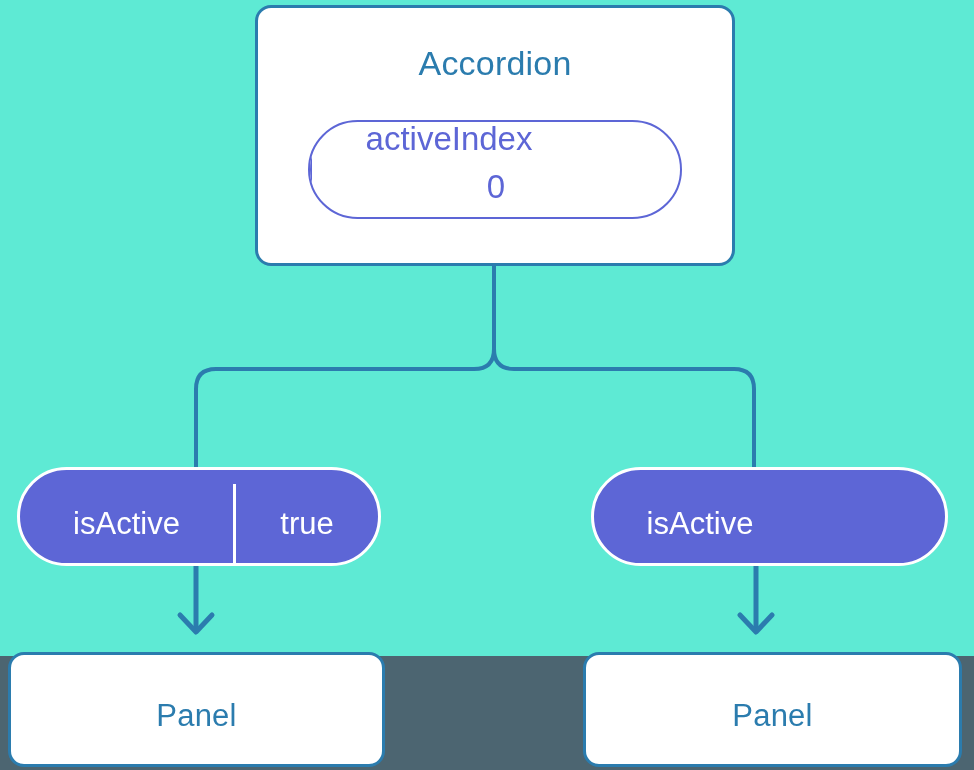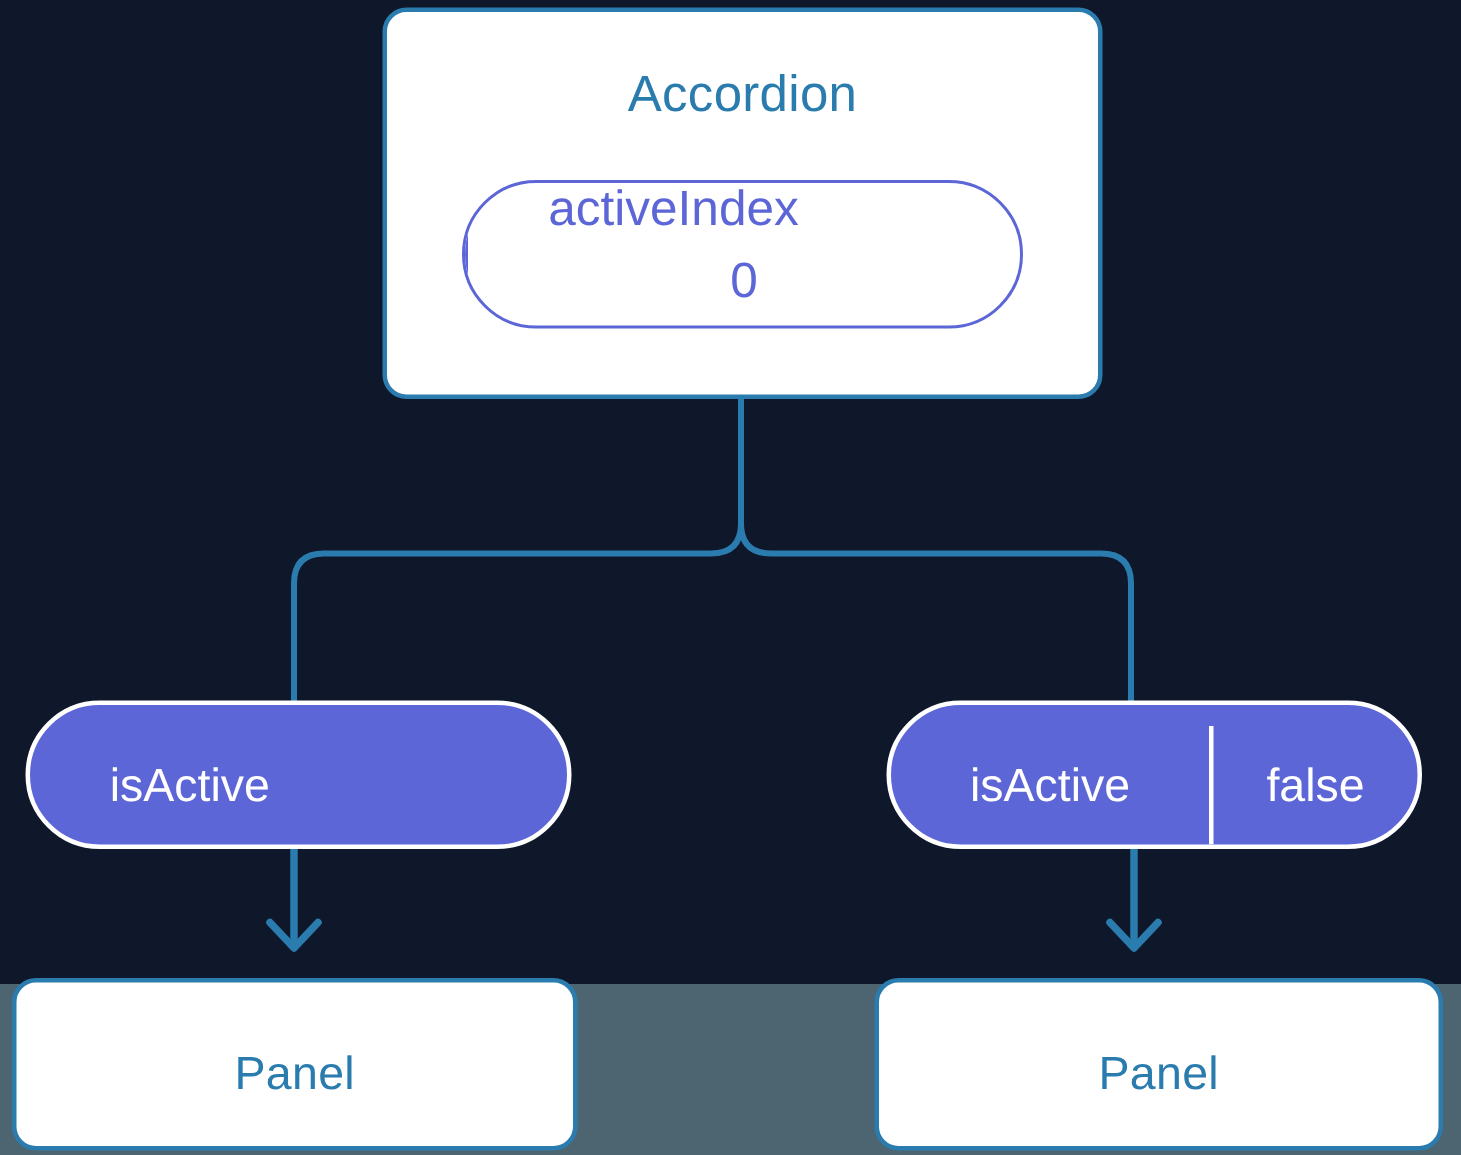"Accordion" #stage { background: #0f172a -> #5eead4 }
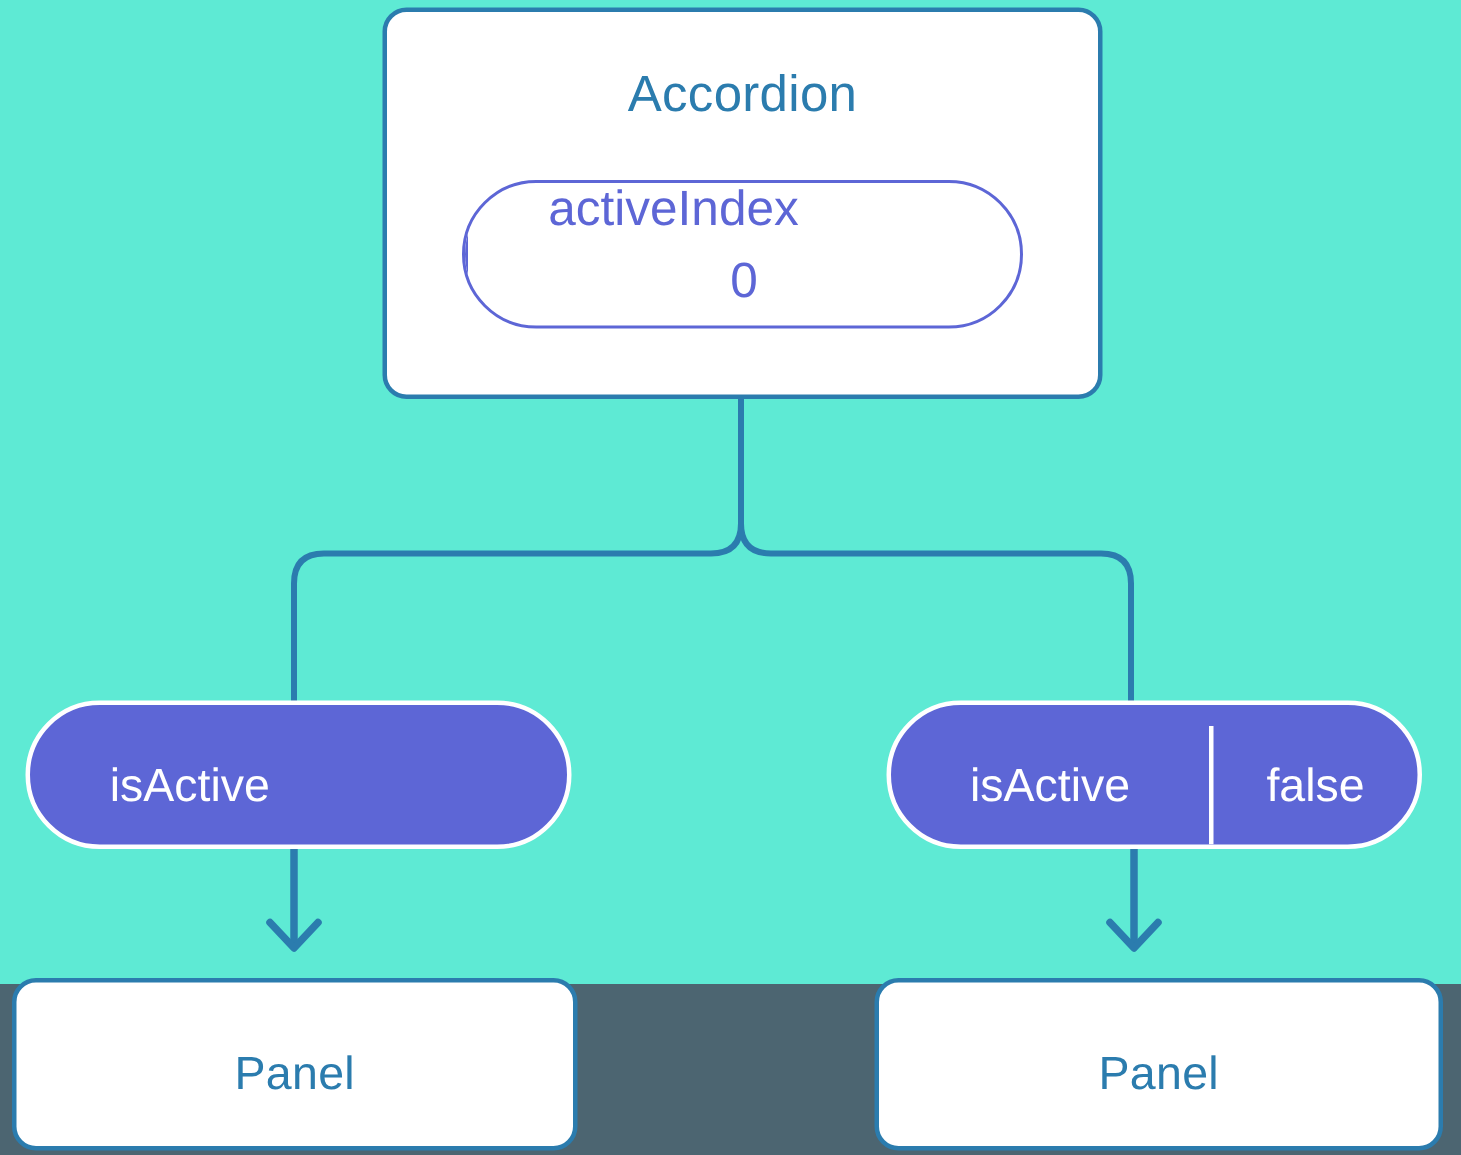"true" div.pill-val { html: none -> <div>true</div> }
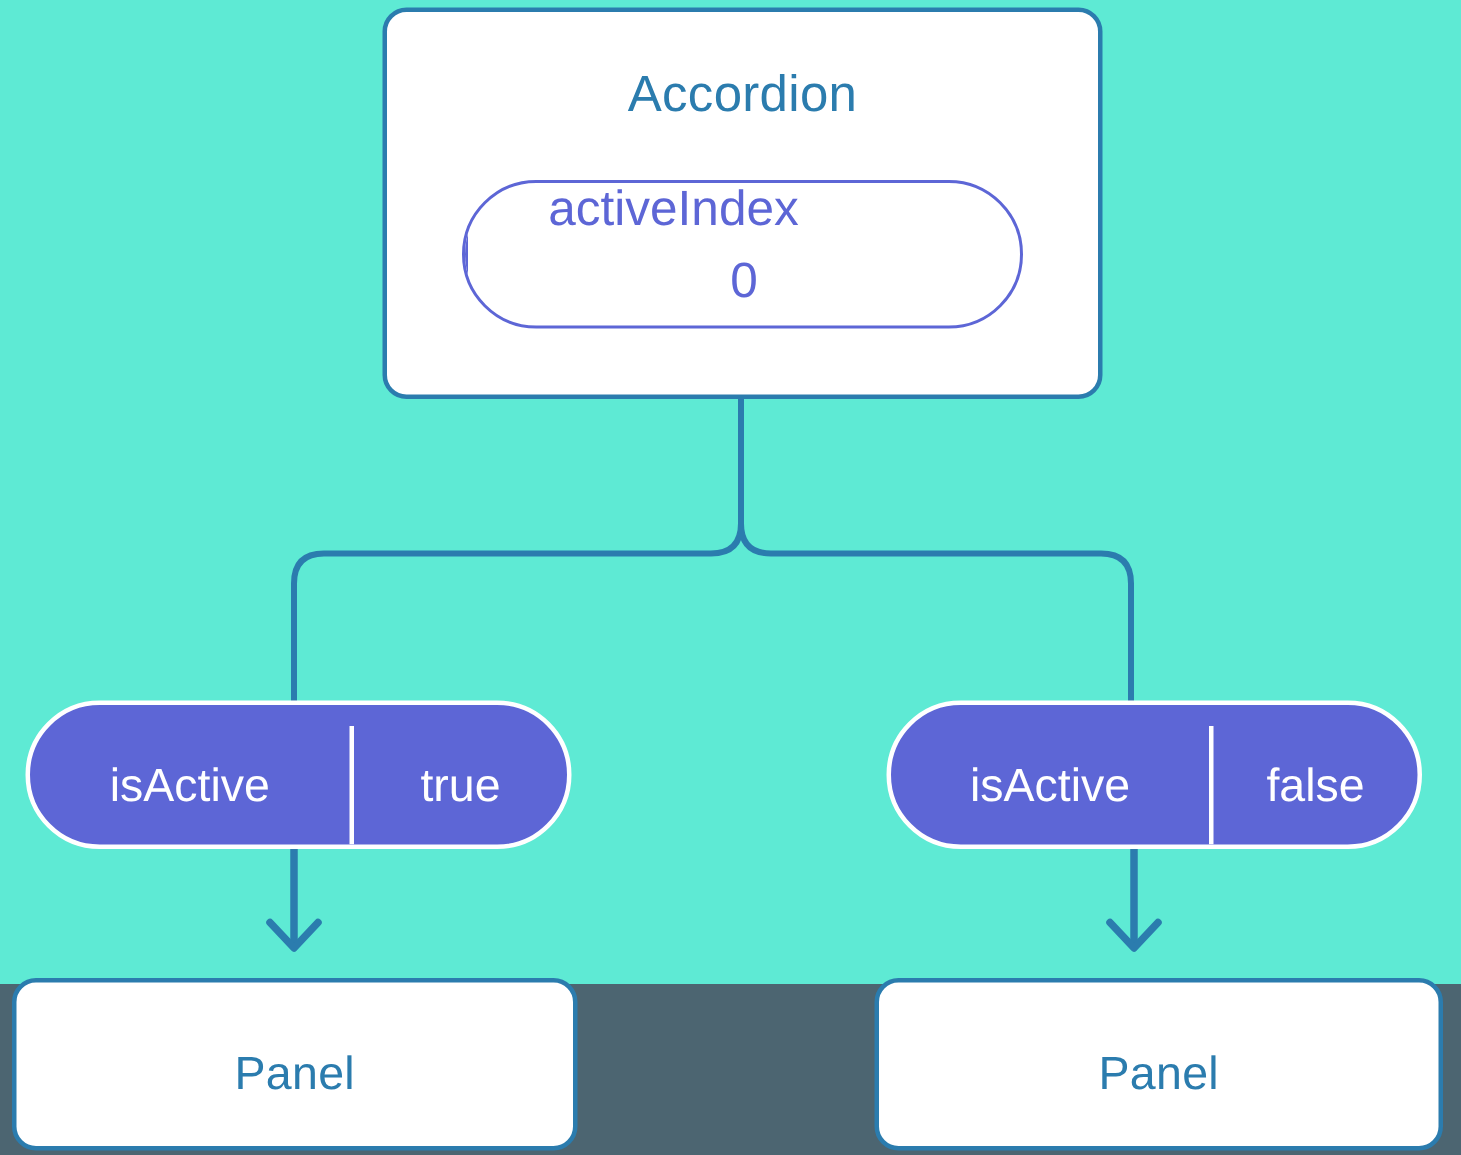"false" div.pill-val { html: <div>false</div> -> none }
